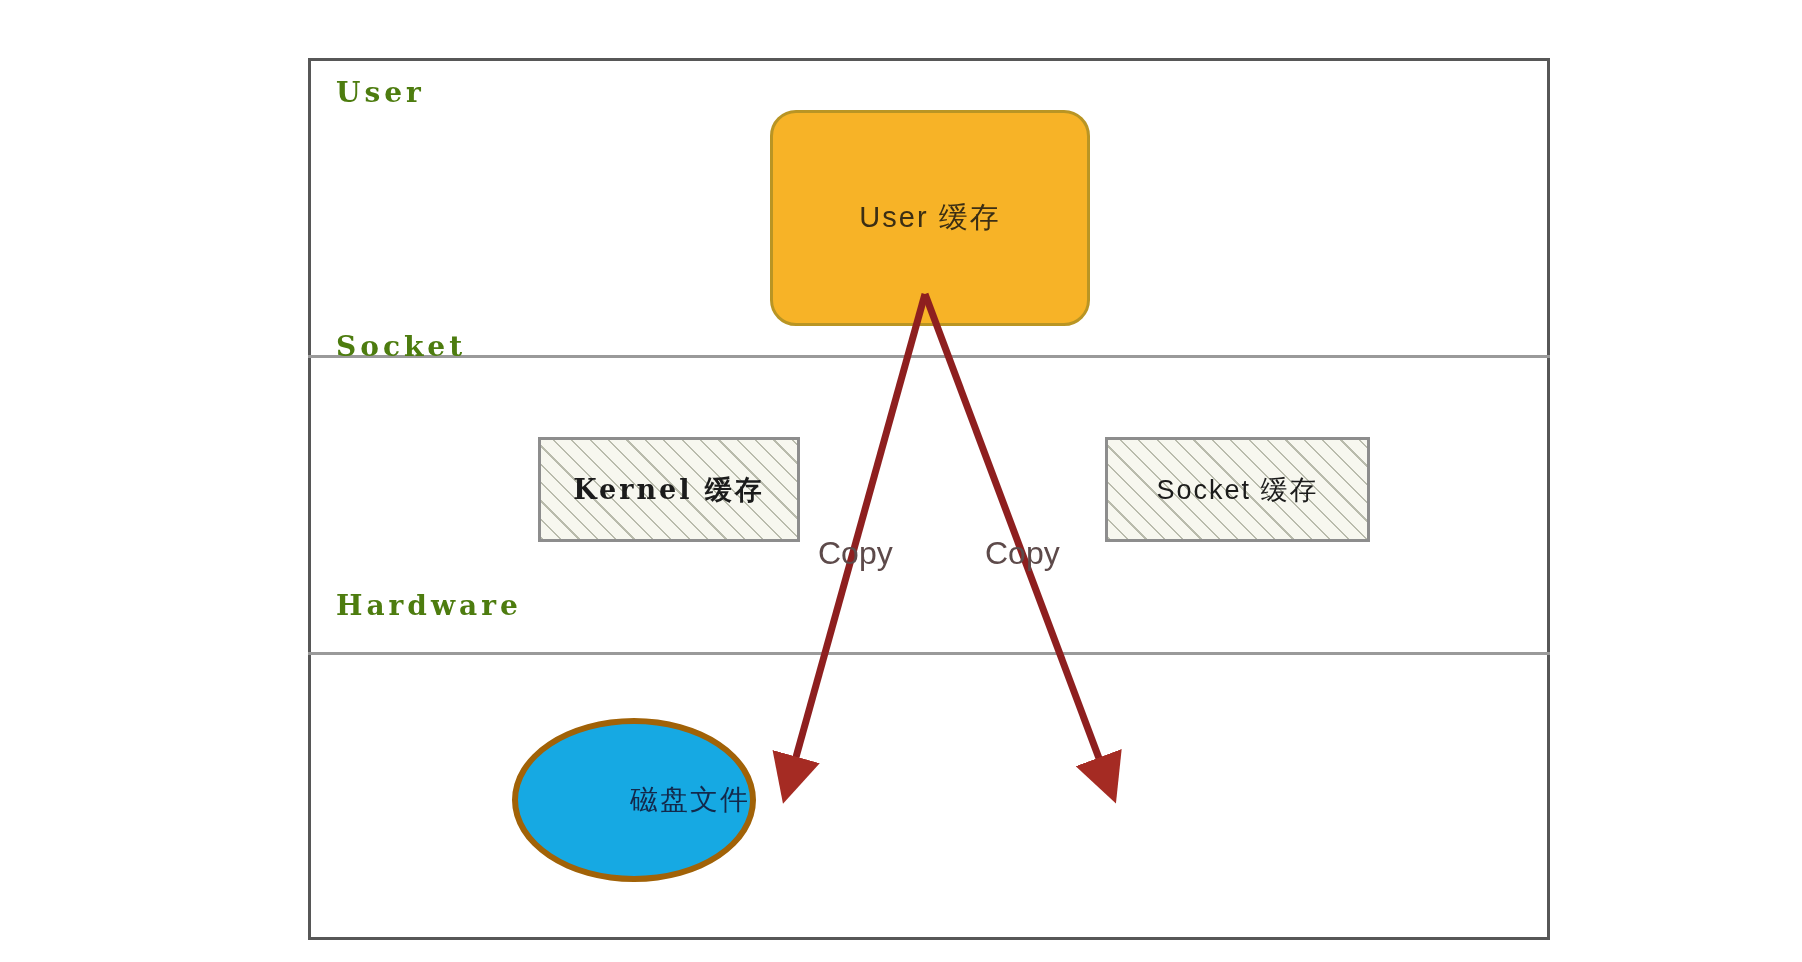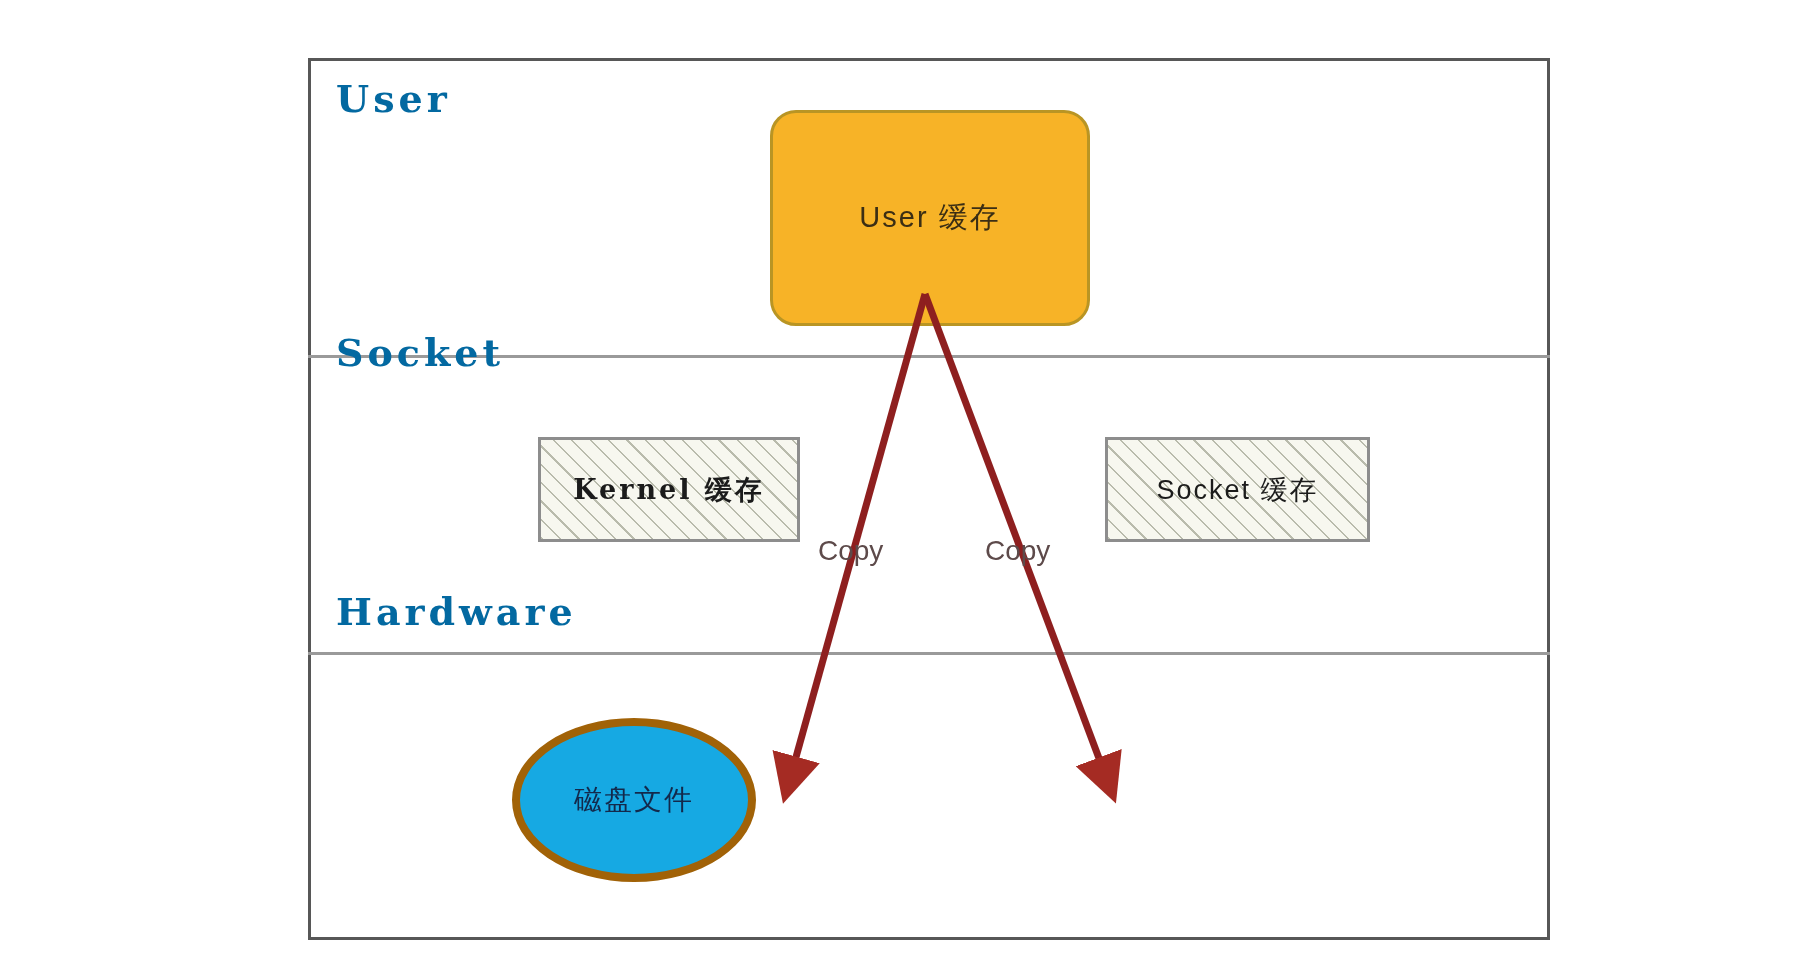"User" .section-label { color: #0369a1 -> #4d7c0f; font-size: 38px -> 28px }
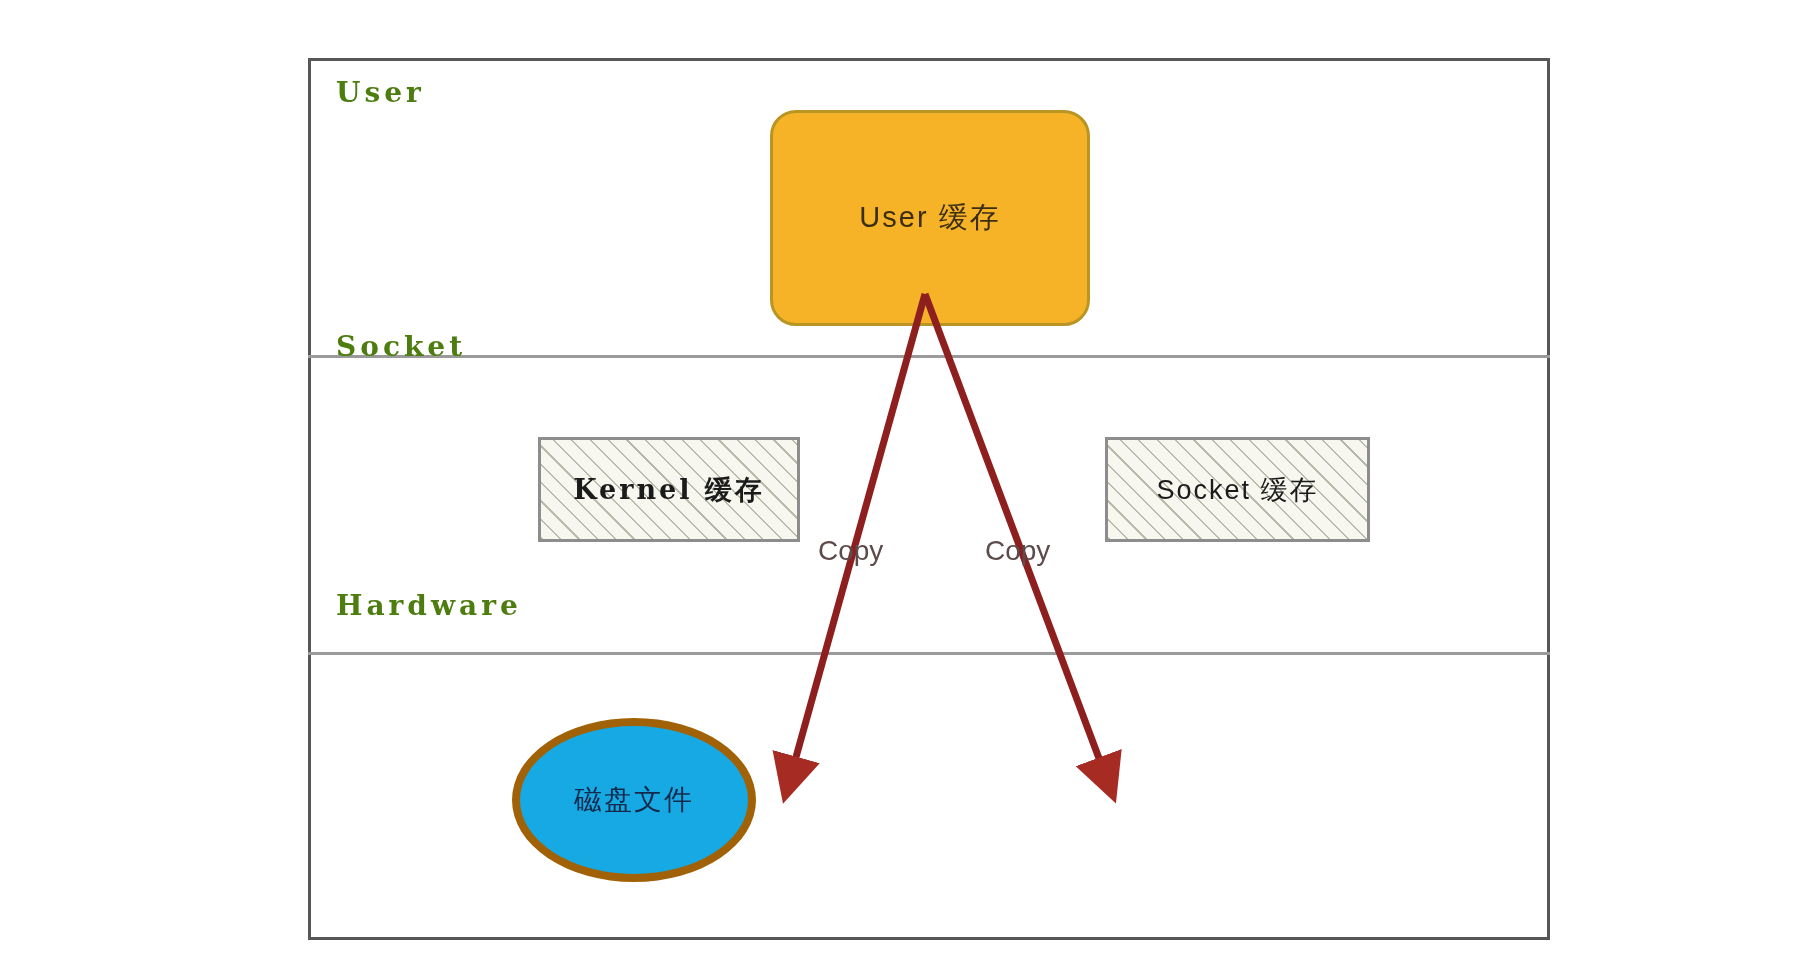"Copy" .copy-label { font-size: 28px -> 32px }
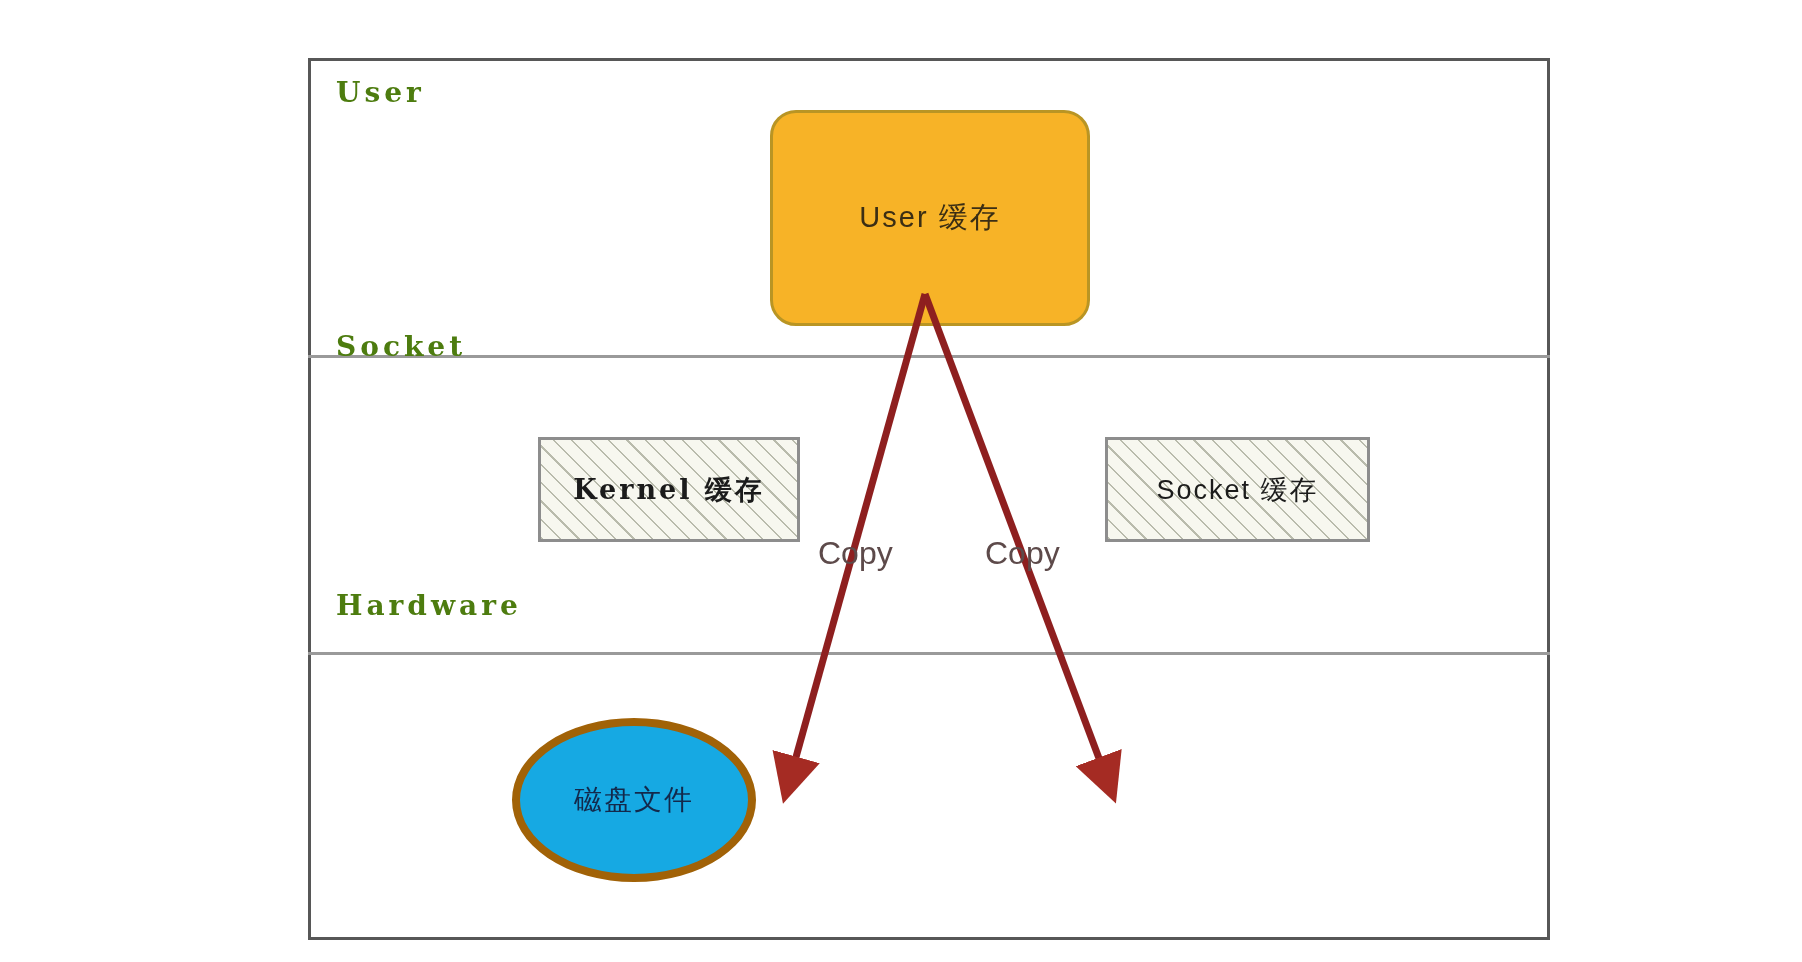"磁盘文件" .hw-node { border: 8px solid #a16207 -> 6px solid #a16207; justify-content: center -> flex-end }
